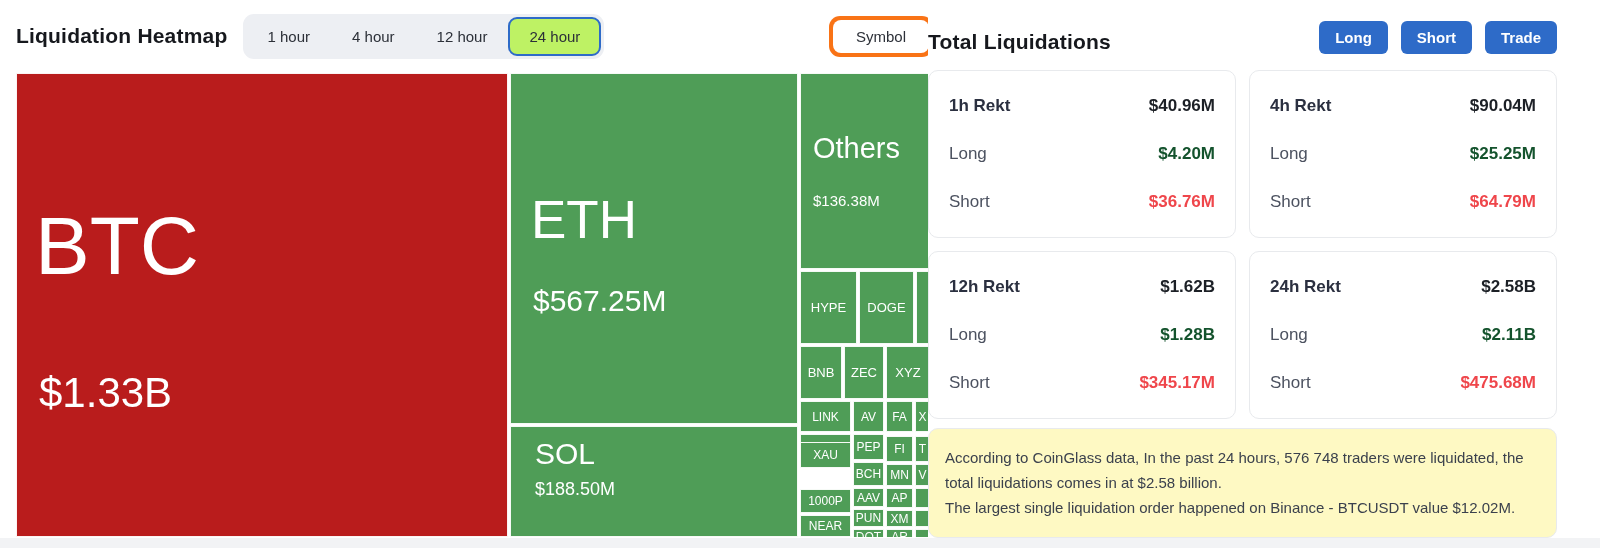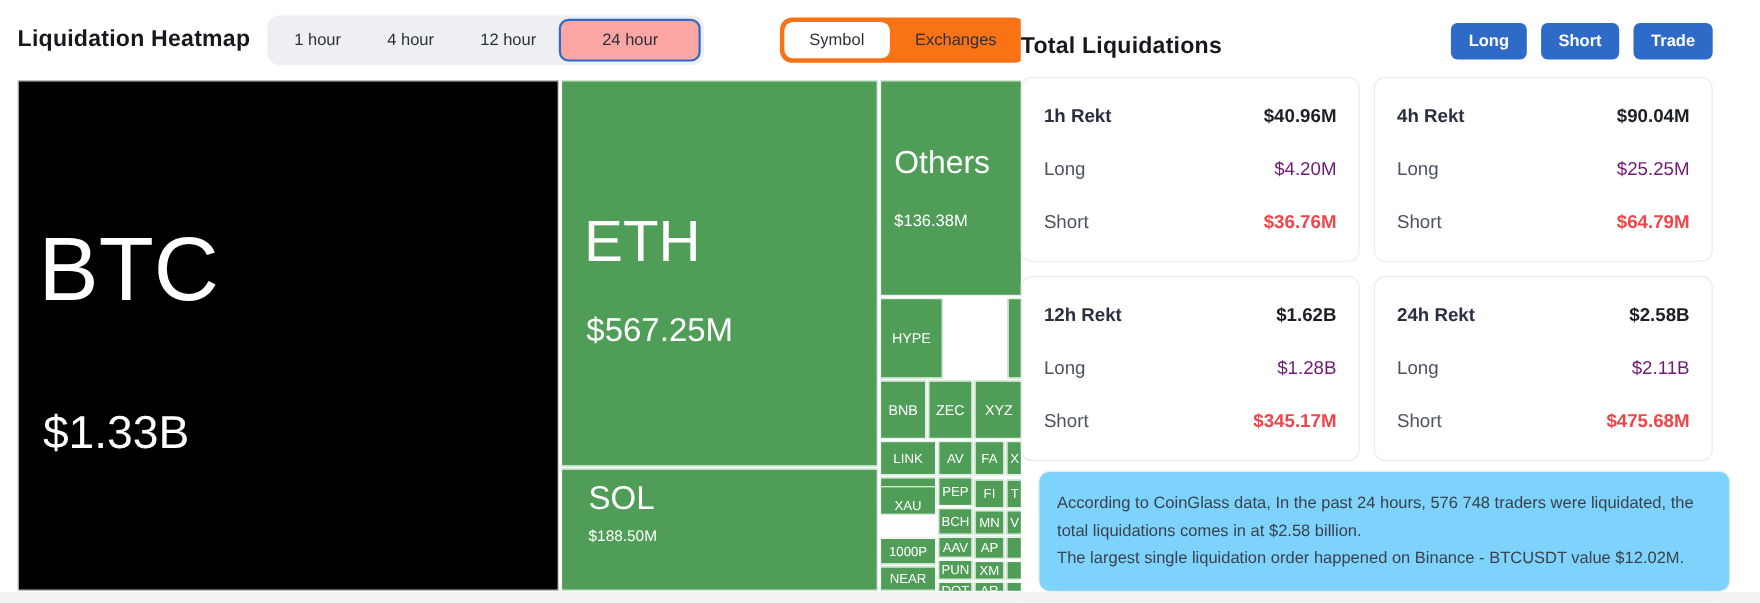"24 hour" .ttab.sel { background: #fca5a5 -> #bef264; padding: 9px 37px -> 9px 19px }
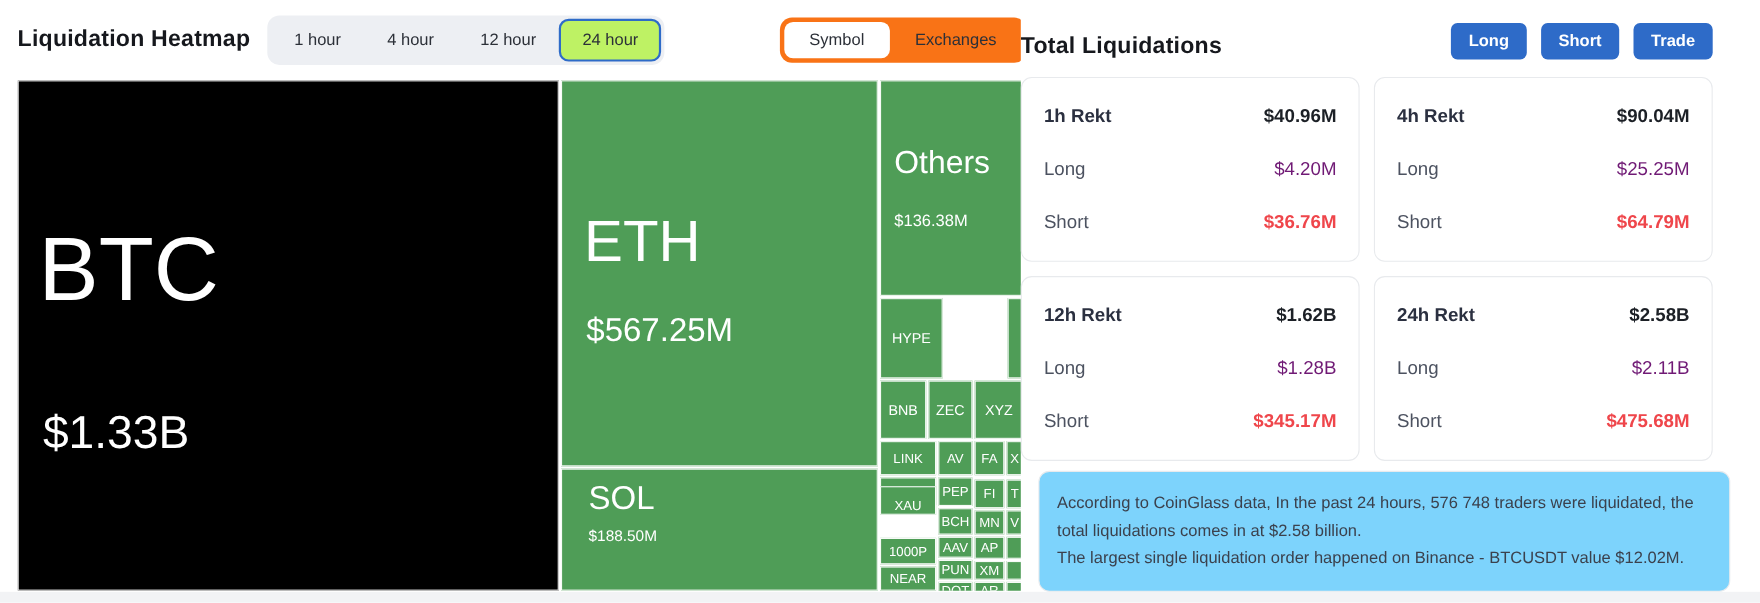"Exchanges" div.vtab { html: <div>Exchanges</div> -> none }
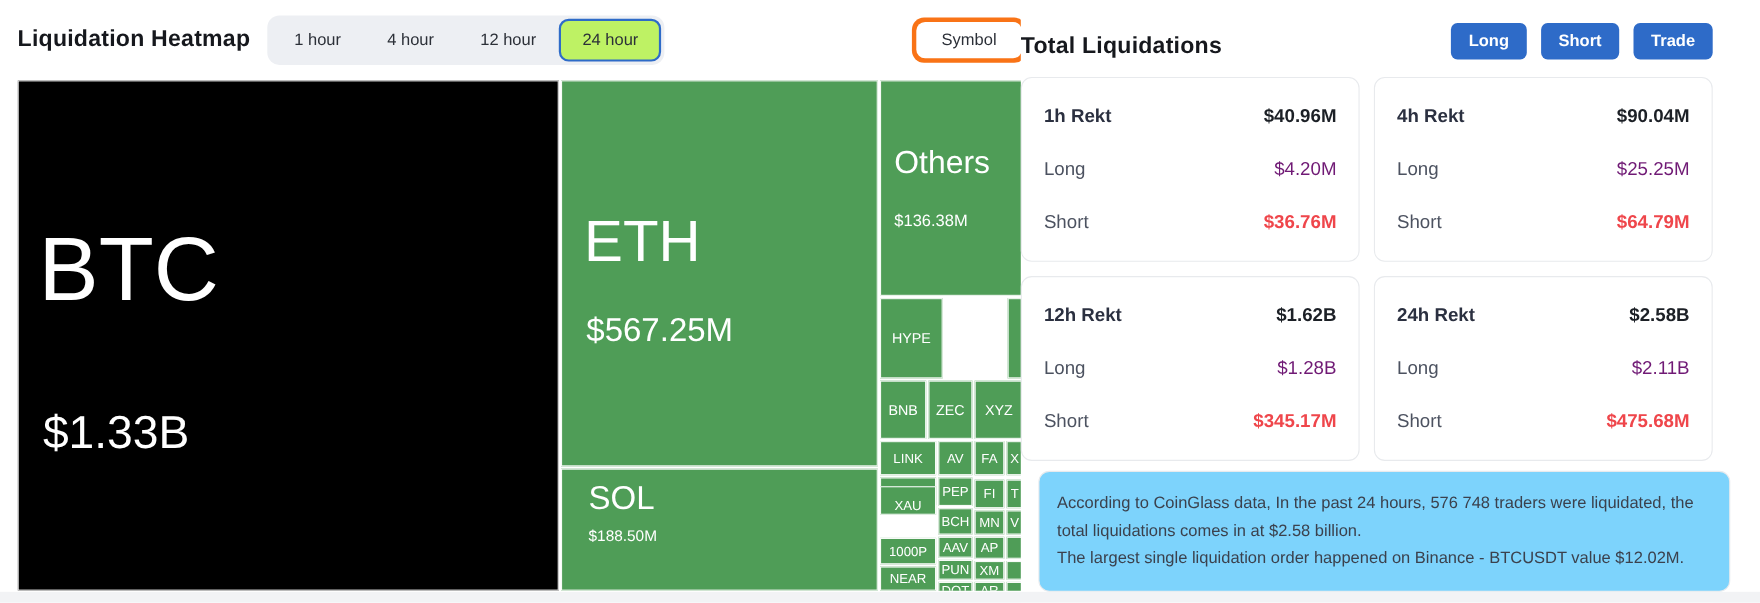"$4.20M" .cr-long { color: #701a75 -> #14532d; font-weight: 400 -> 700 }
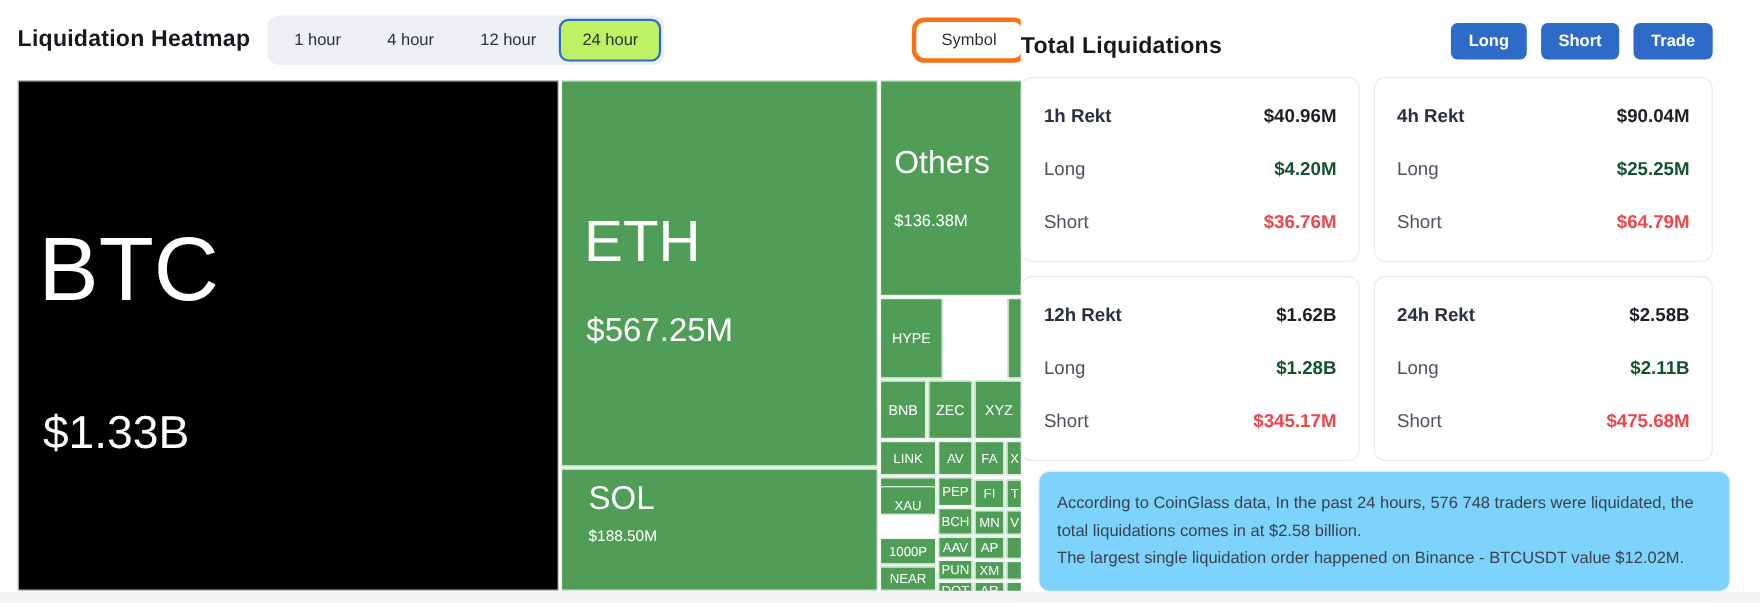"BTC" .t-light { background: #000000 -> #b91c1c }
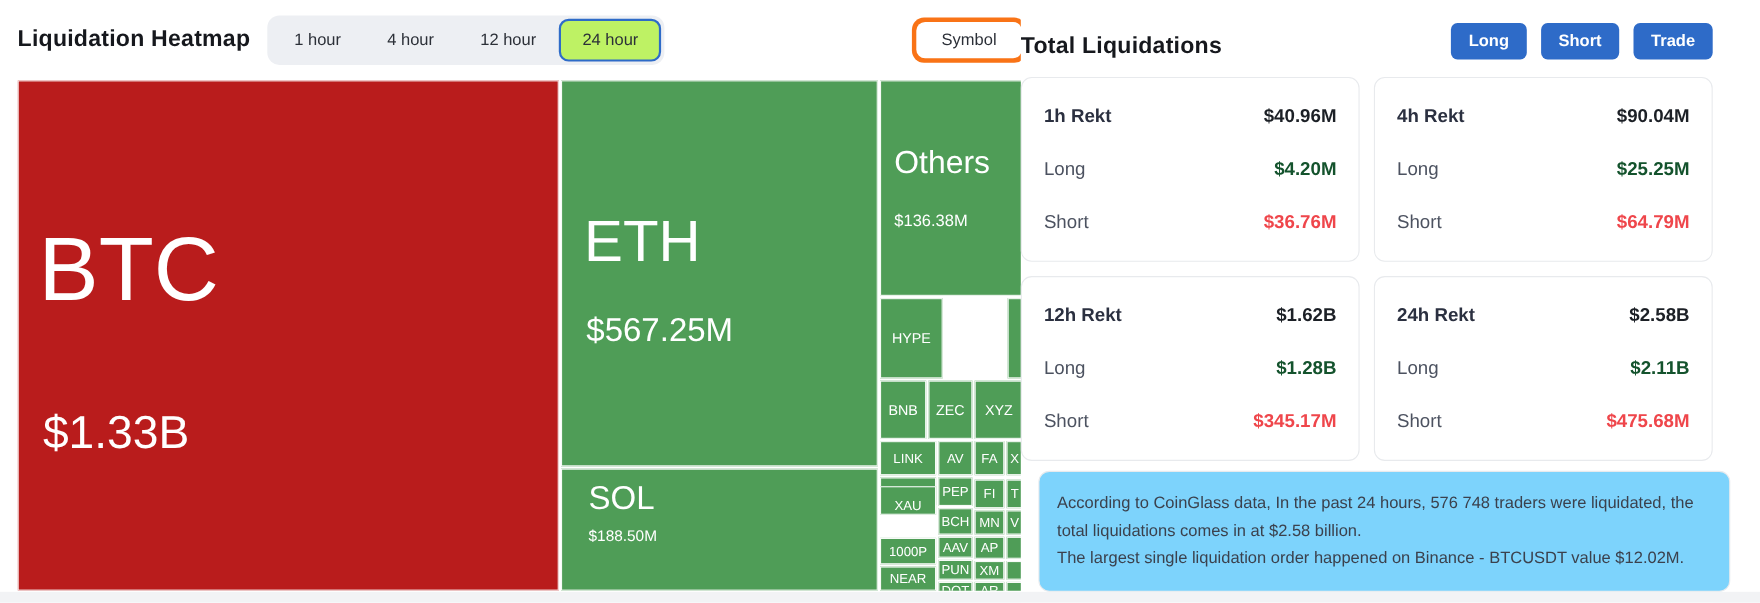"DOGE" div.tile { html: none -> <div> <span>DOGE</span> </div> }
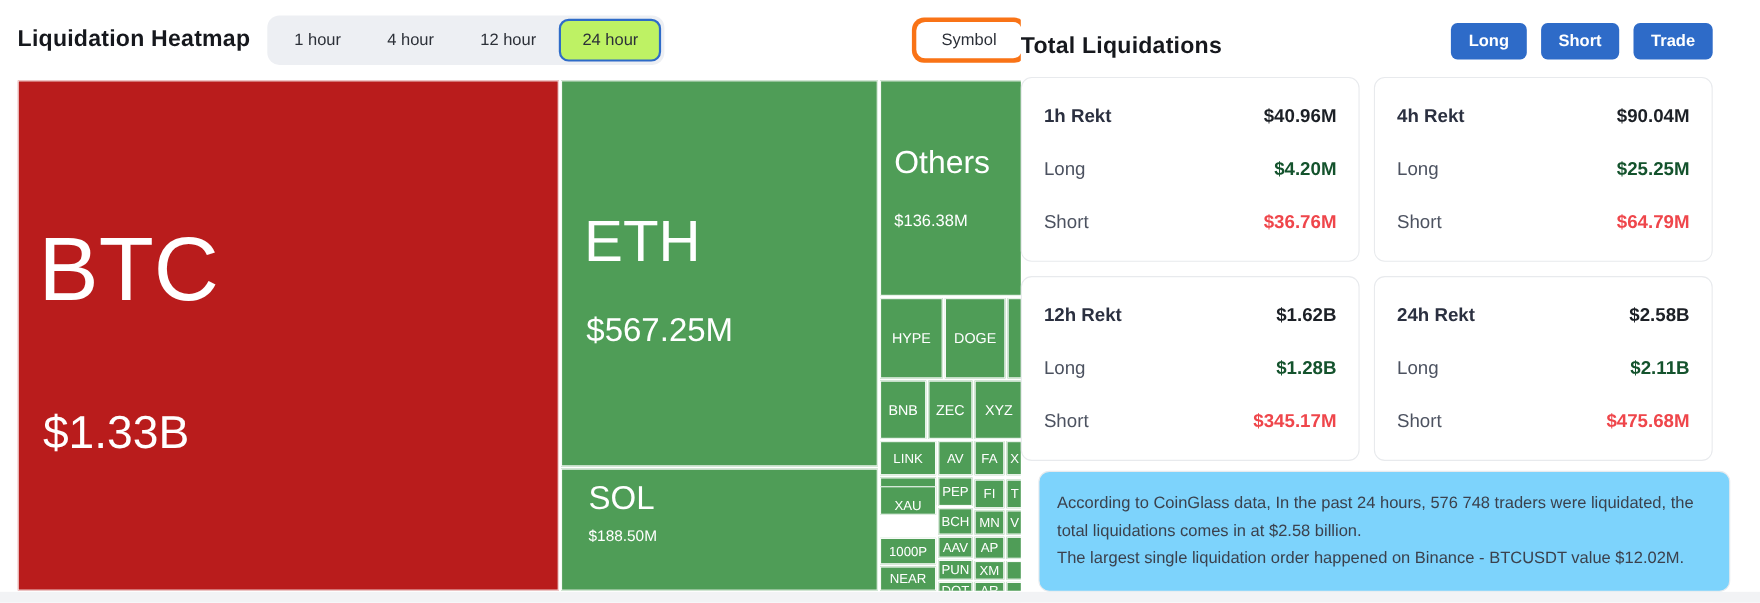"XAU" div.tile { align-items: flex-end -> none }
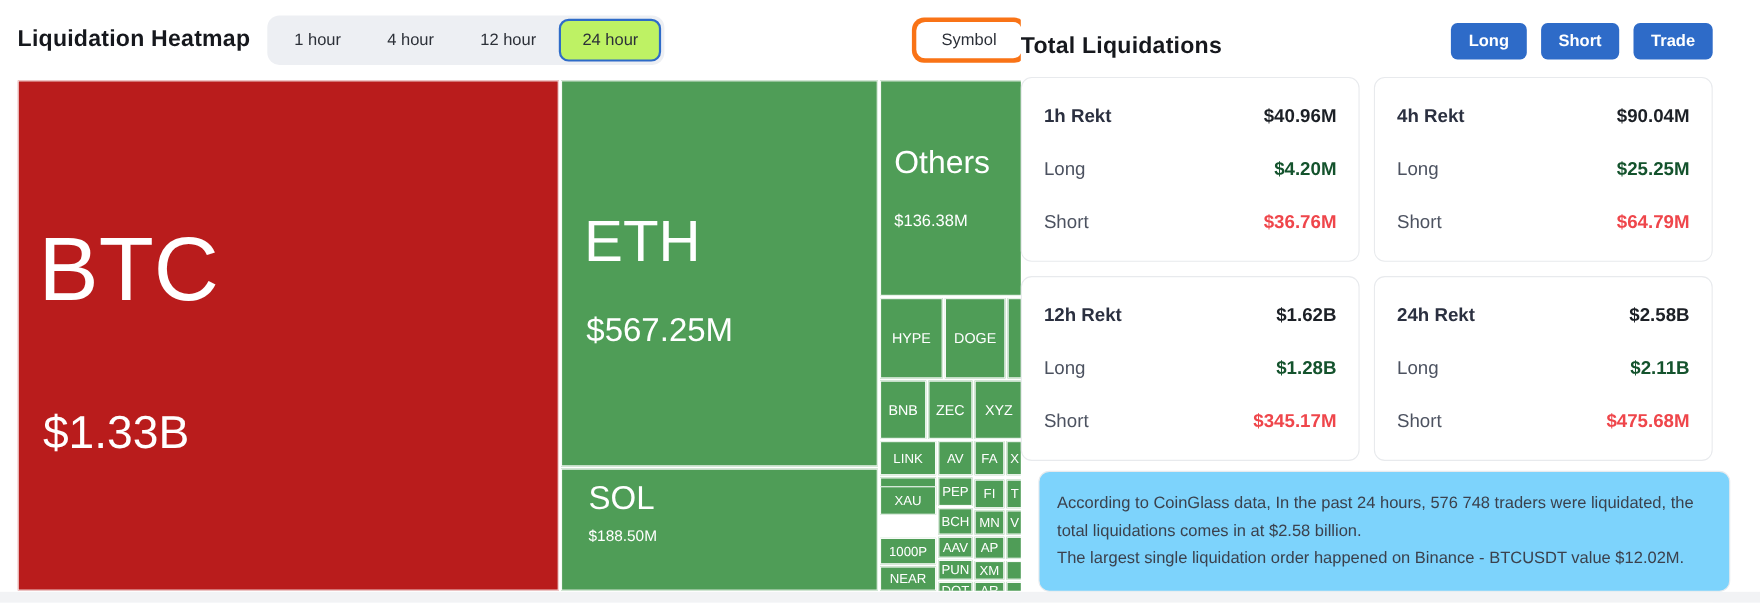"According to CoinGlass data, In" .summary-card { background: #7dd3fc -> #fef9c3; margin-left: 16px -> none }
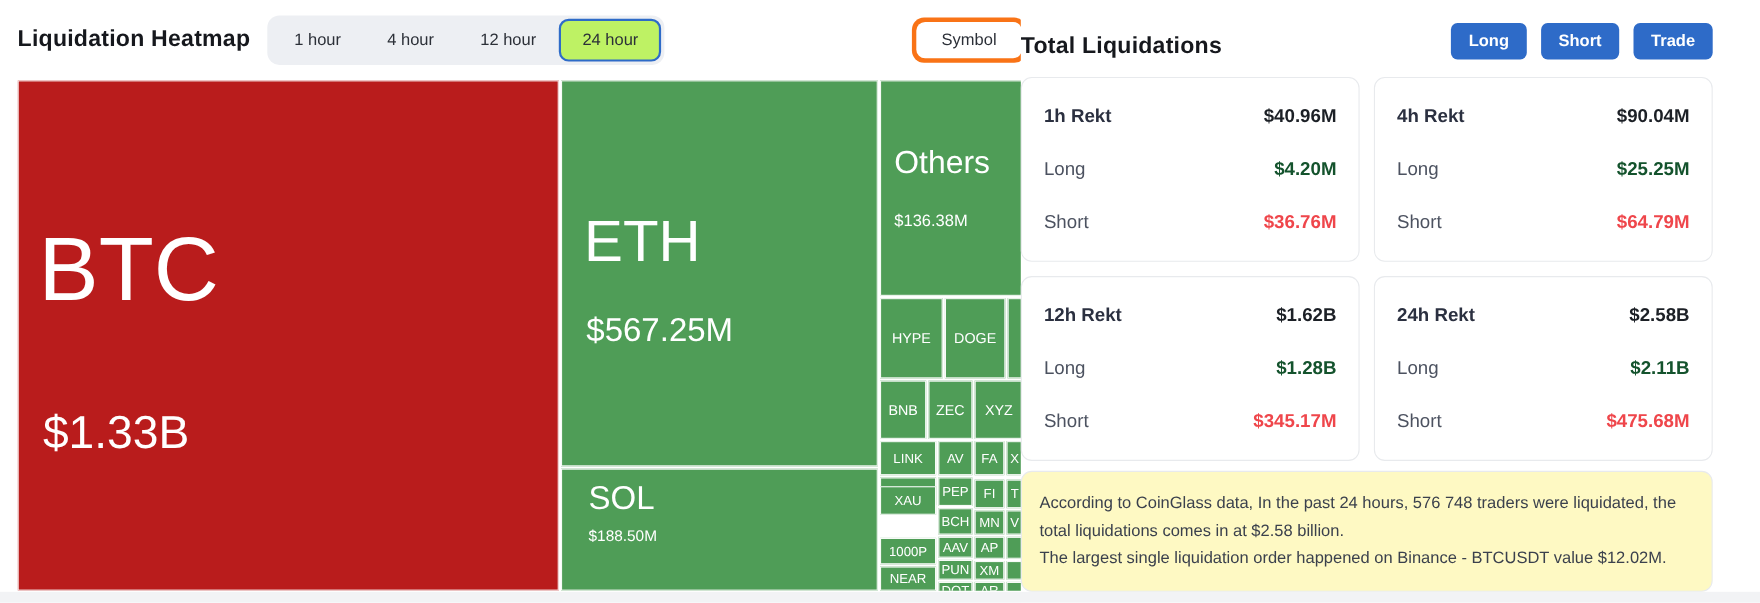"$188.50M" .s-md .t-val { font-size: 14px -> 18px }
